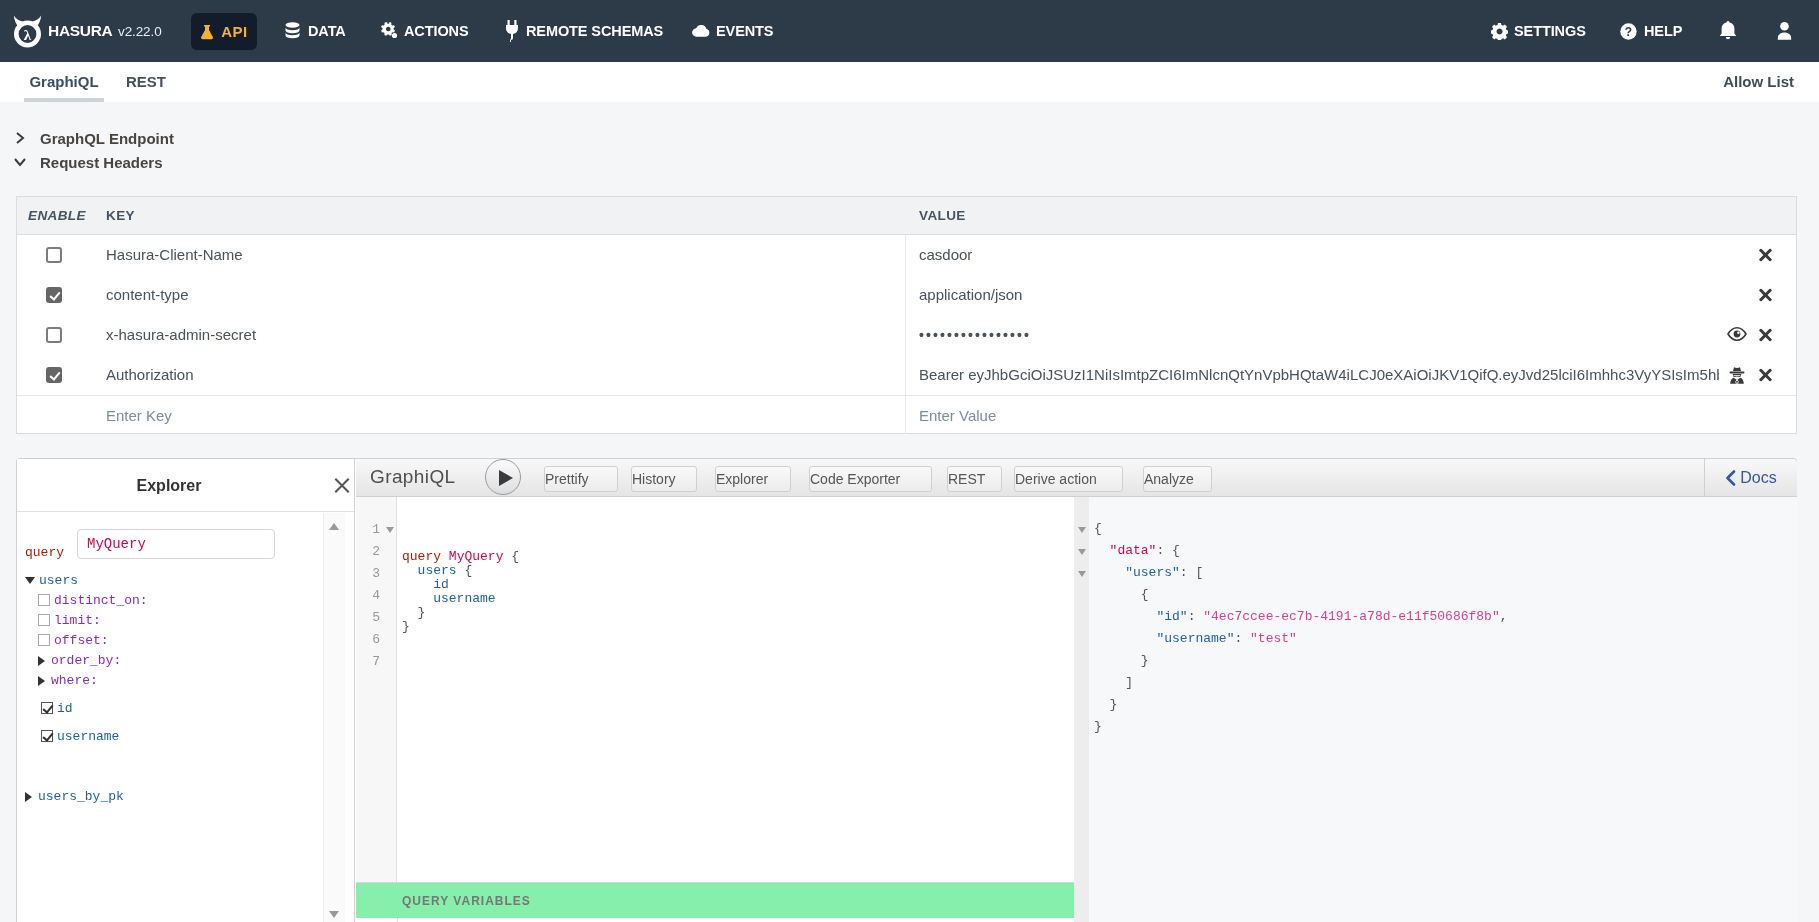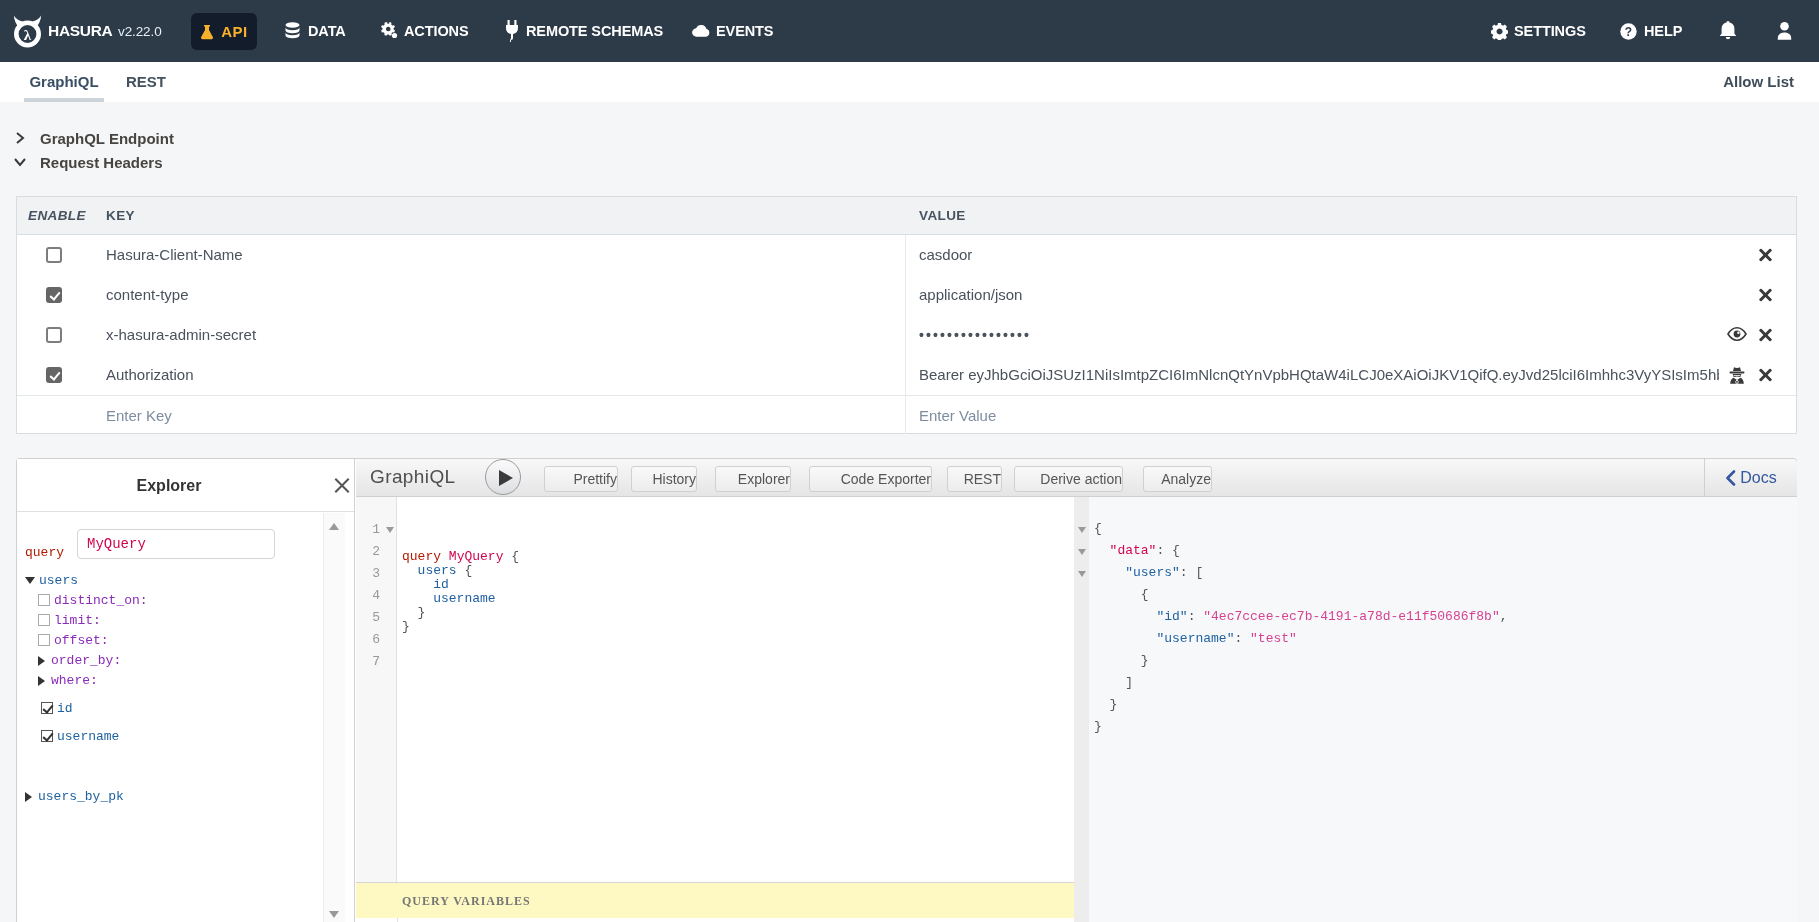"Prettify" .tbtn { text-align: right -> left }
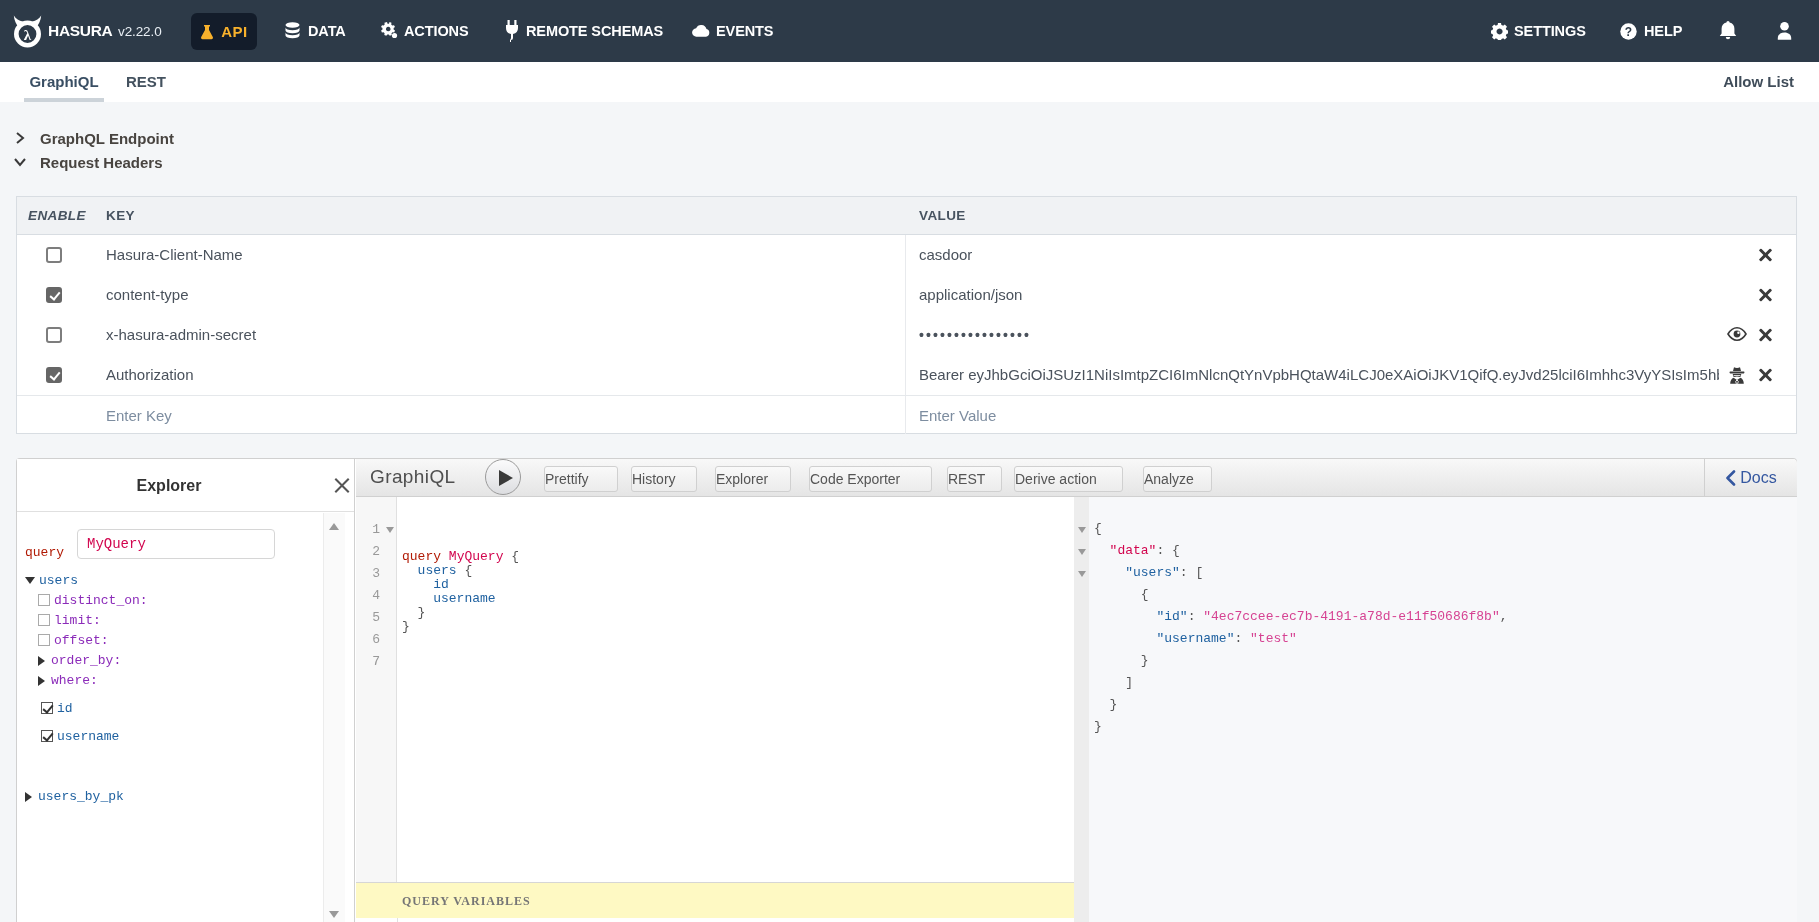"QUERY VARIABLES" #varbar { background: #fef9c3 -> #86efac; font-family: Liberation Serif, serif -> none }
